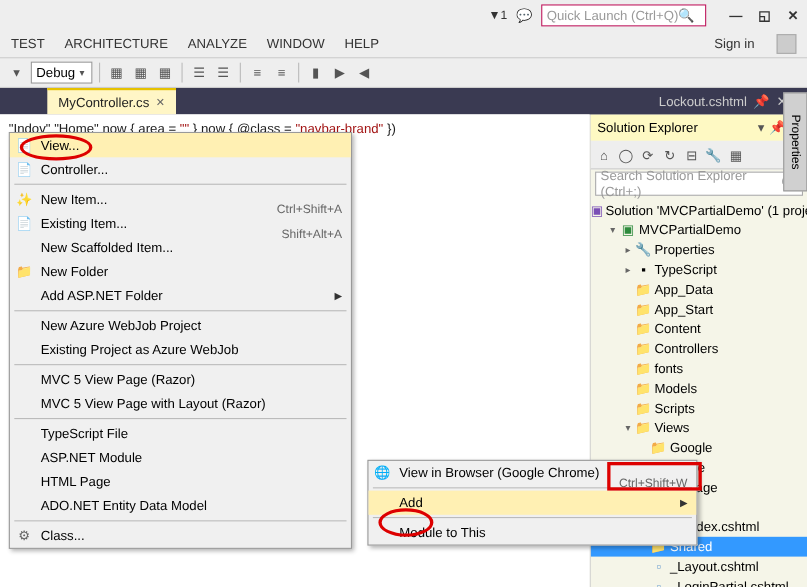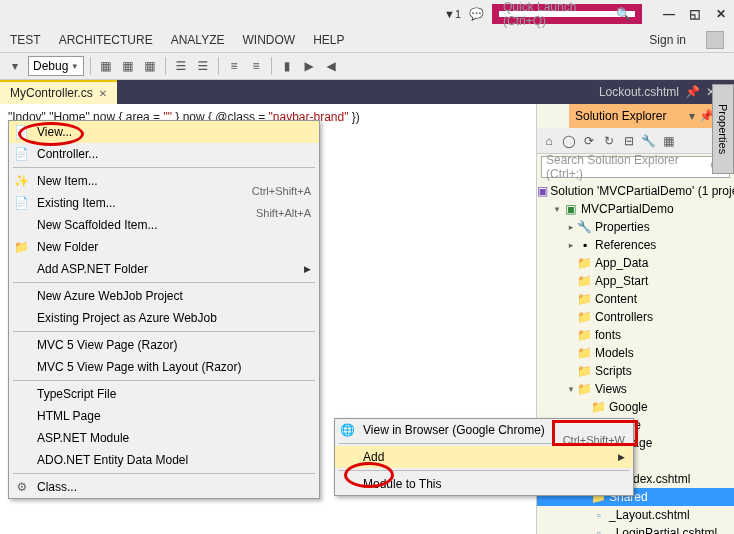"Quick Launch (Ctrl+Q)" .titlebar .searchbox { border: 7px solid #be185d -> 1px solid #be185d }
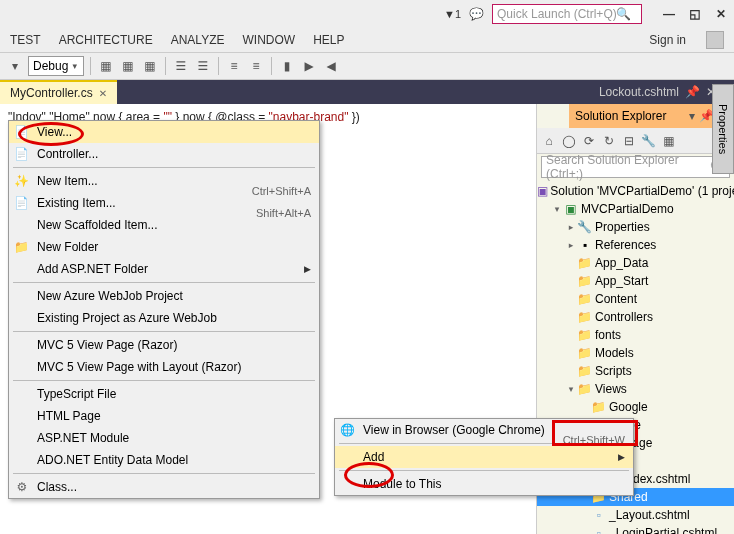"MyController.cs" .tab { margin-left: none -> 43px }
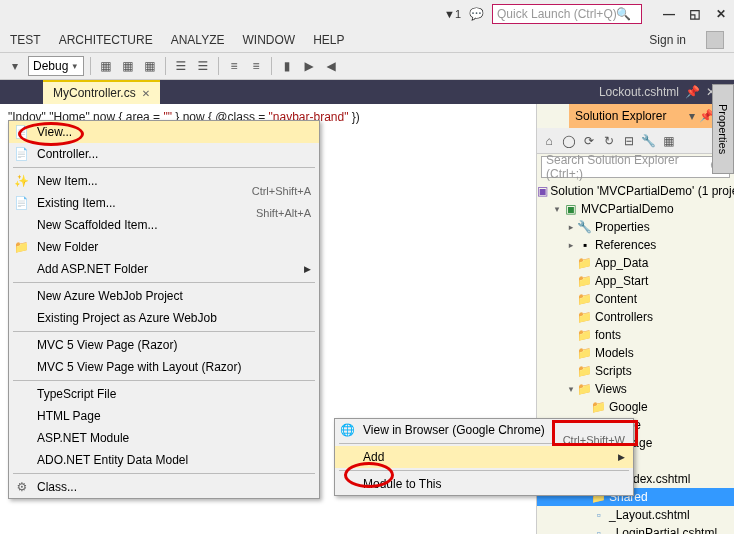"Solution Explorer" .exp-title { background: #fdba74 -> #fef9c3; margin-left: 32px -> none }
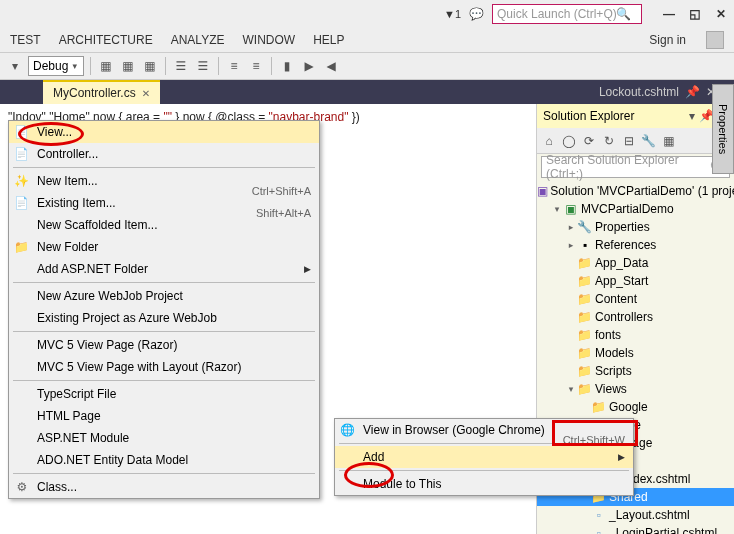"References" span.lbl { text: References -> TypeScript }
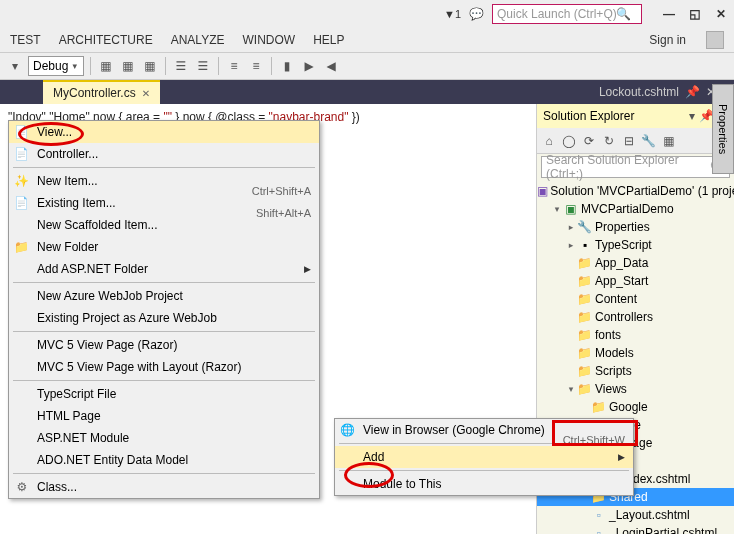"HTML Page" div.mi { order: before "ASP.NET Module" -> after "ASP.NET Module" }
